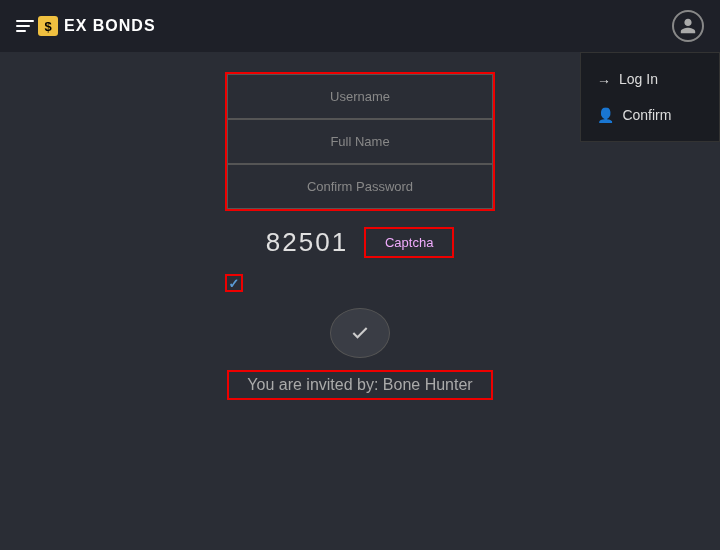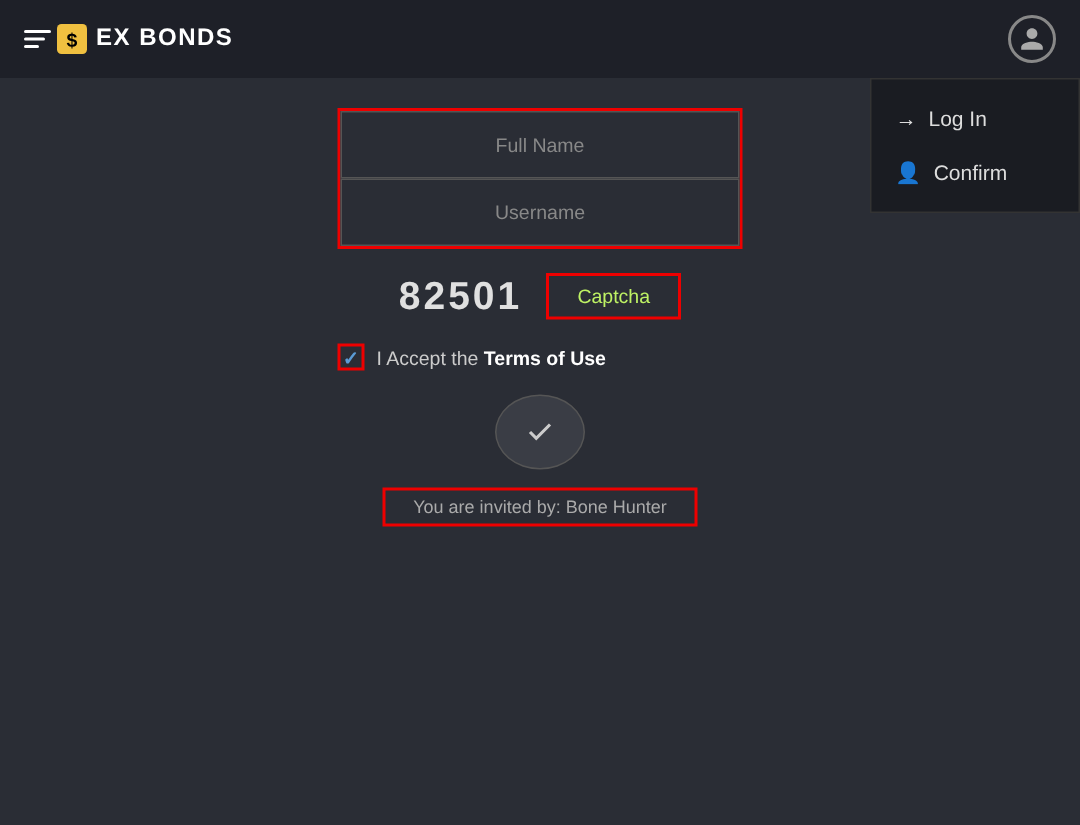"Full Name" div.form-field { order: before "Username" -> after "Username" }
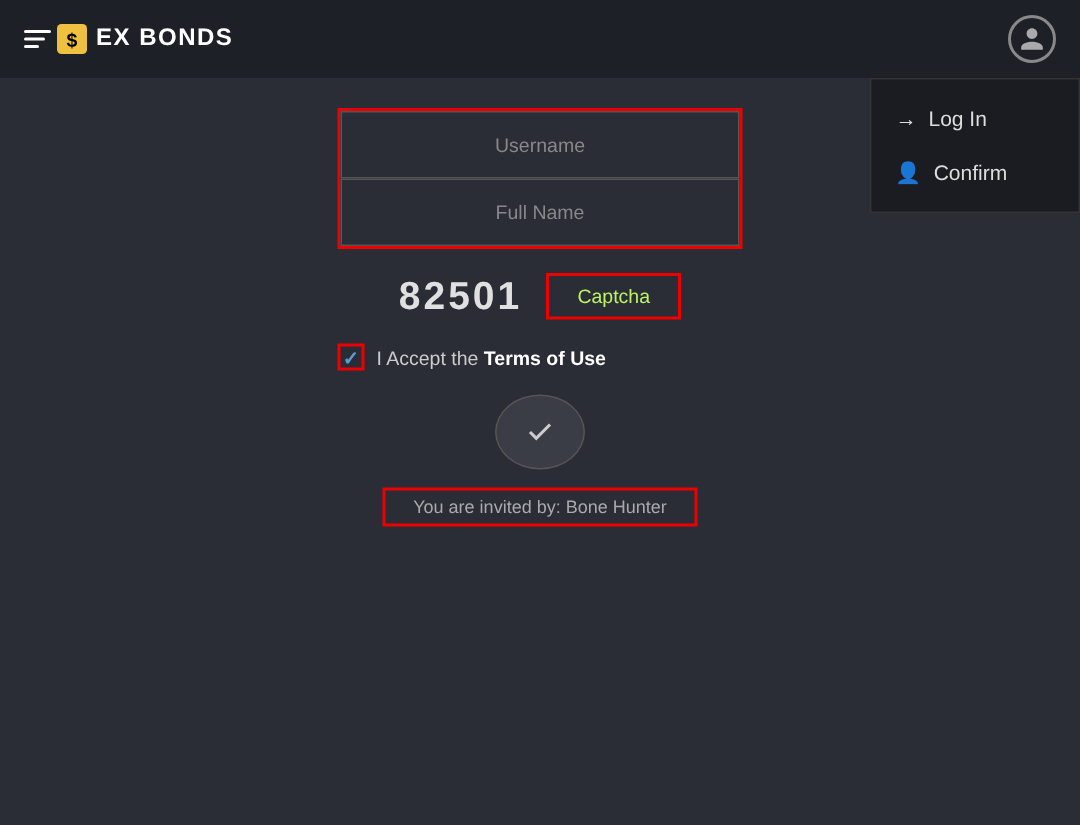"Confirm Password" div.form-field { html: none -> <div> <input> </div> }
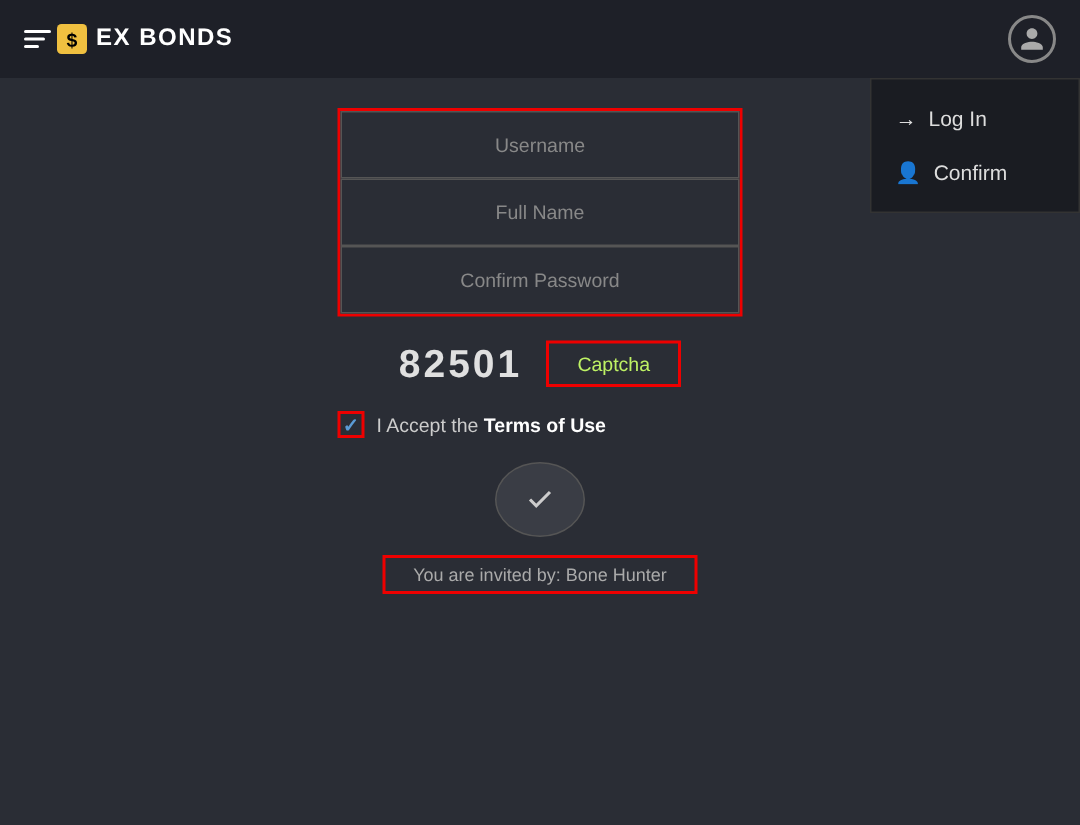"82501" .captcha-code { font-weight: bold -> normal }
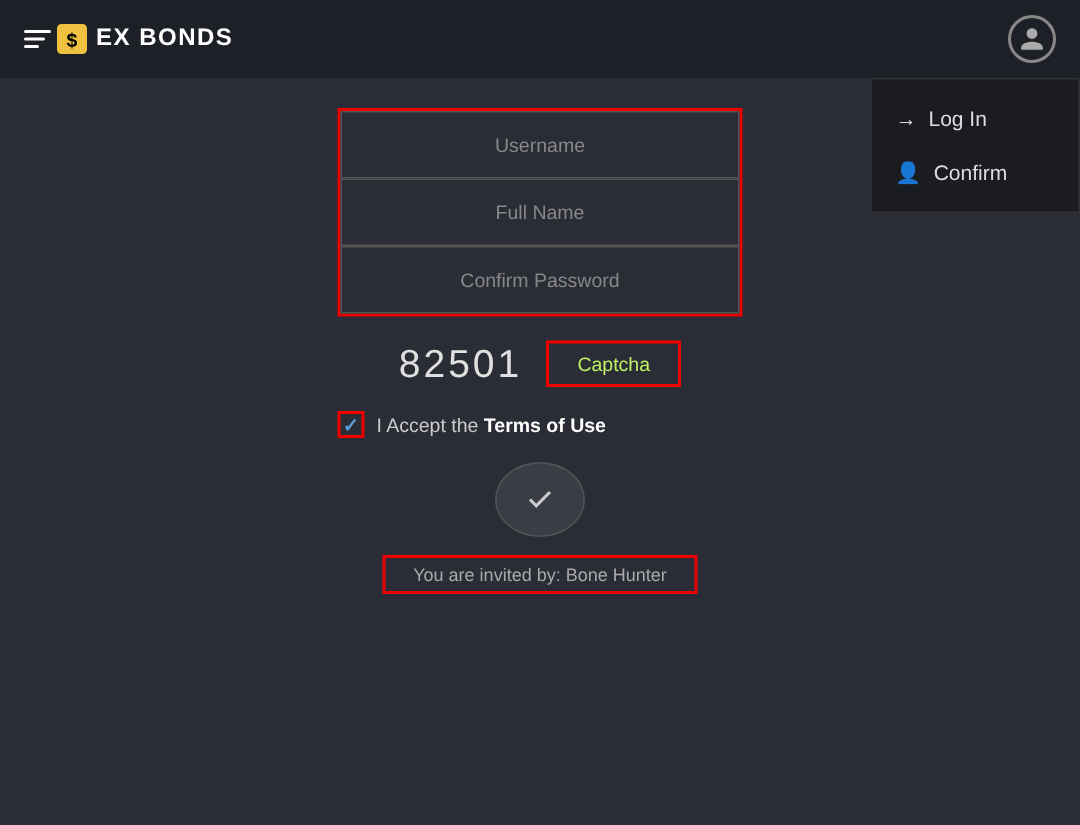"Captcha" .captcha-btn { color: #bef264 -> #f0abfc }
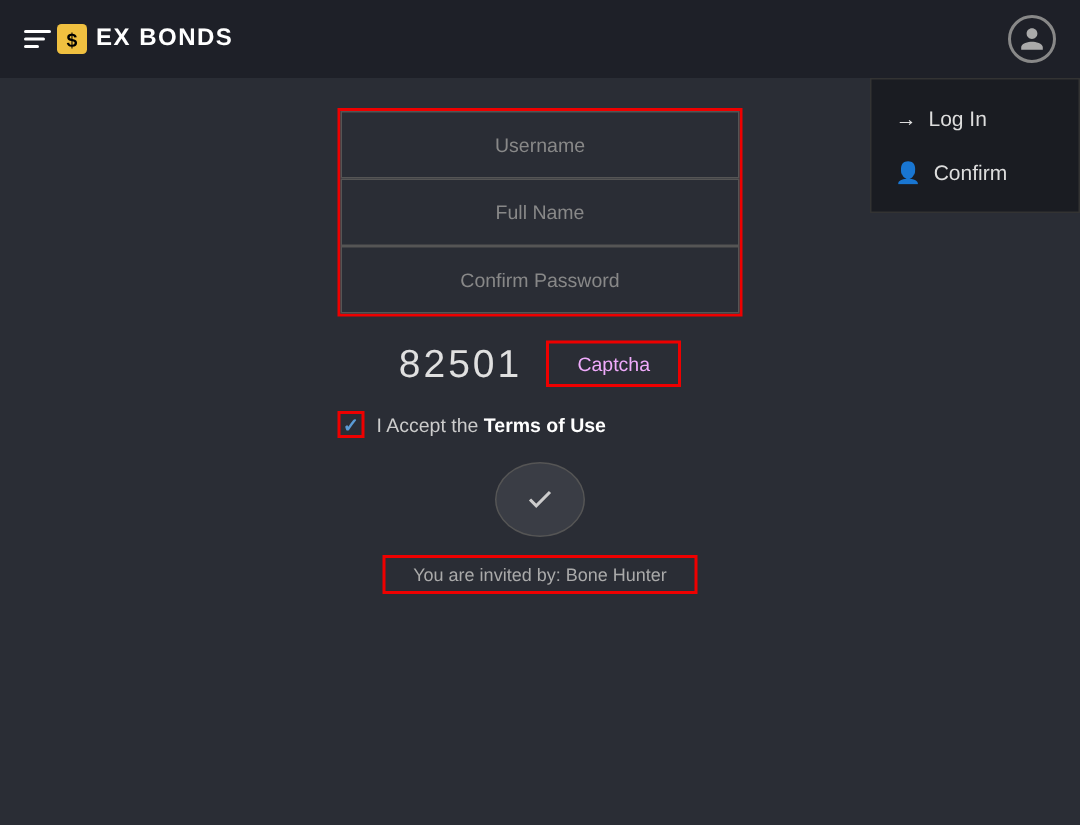"I Accept the Terms of" span.terms-text { html: <span> <span>I Accept the </span><a>Terms of Use</a> </span> -> none }
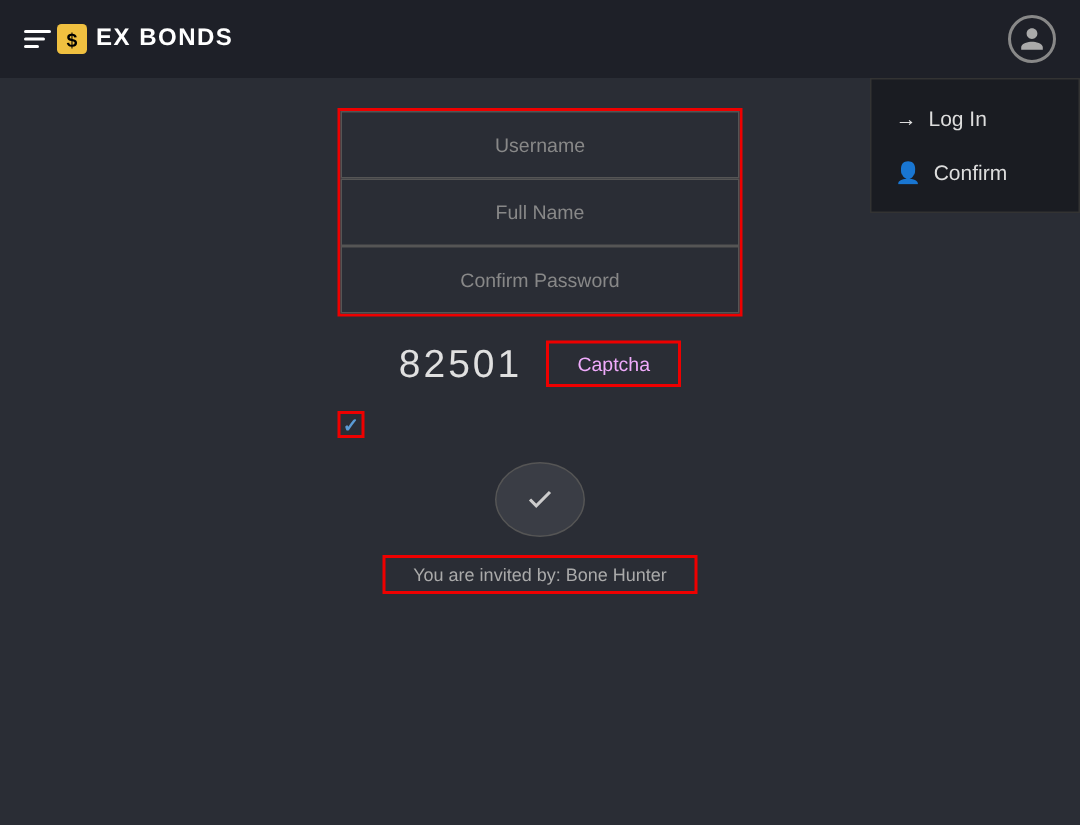"You are invited by: Bone" .invited-by { font-size: 12px -> 16px }
